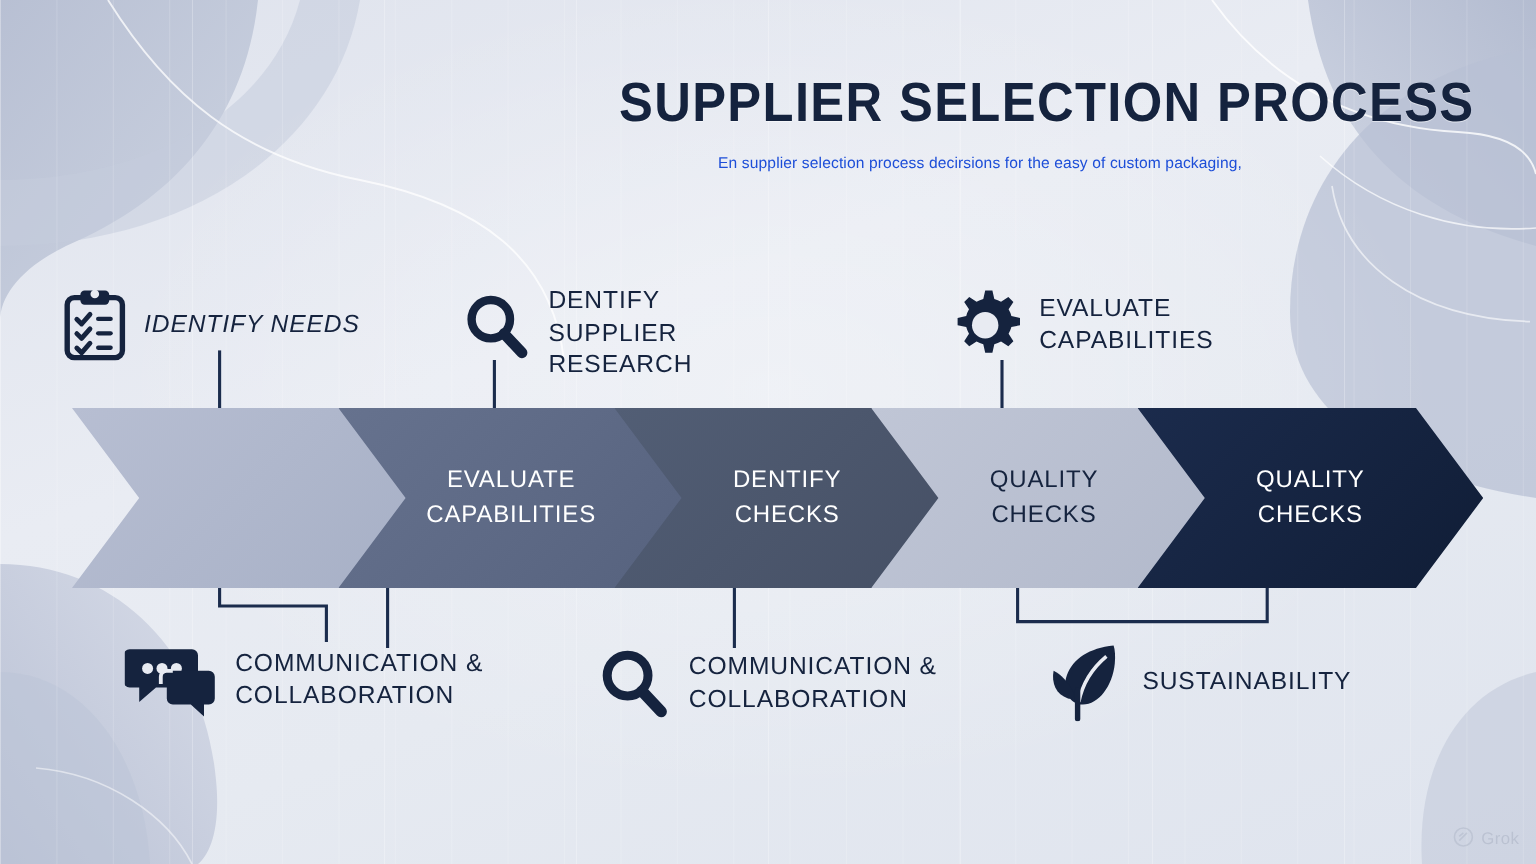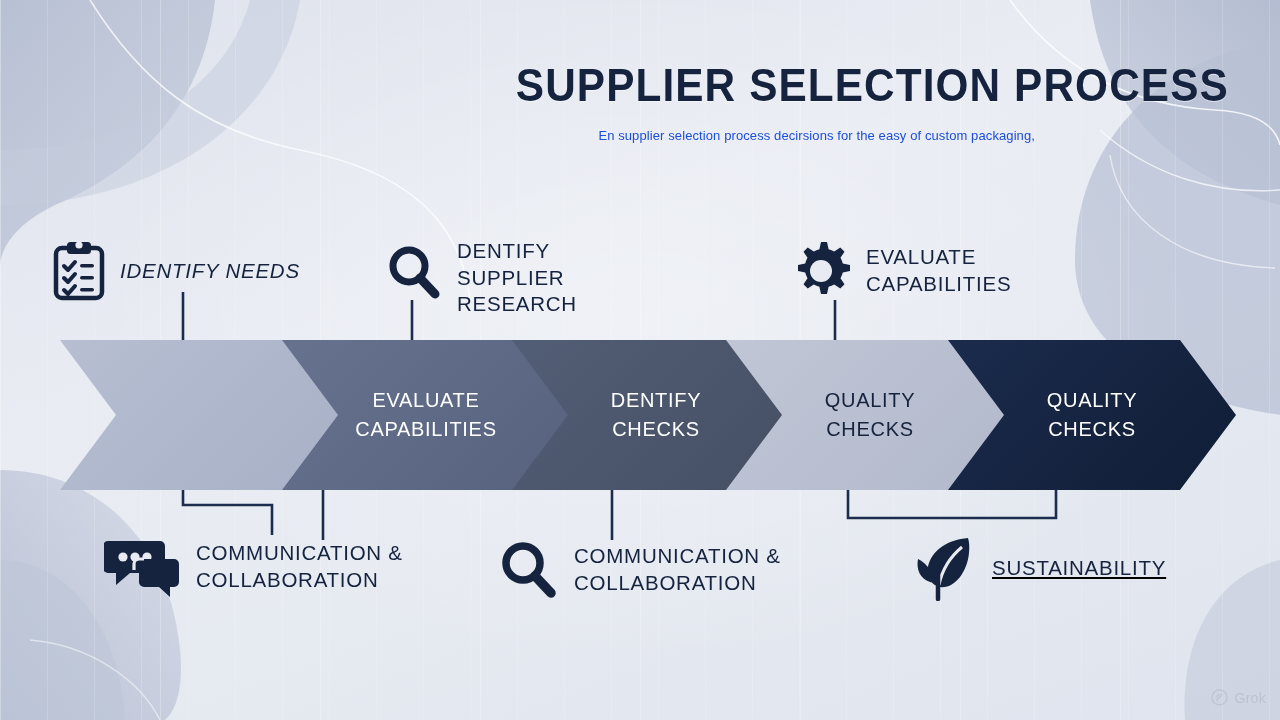"SUSTAINABILITY" div.lbl { left: 912px -> 872px; text-decoration: underline -> none }
